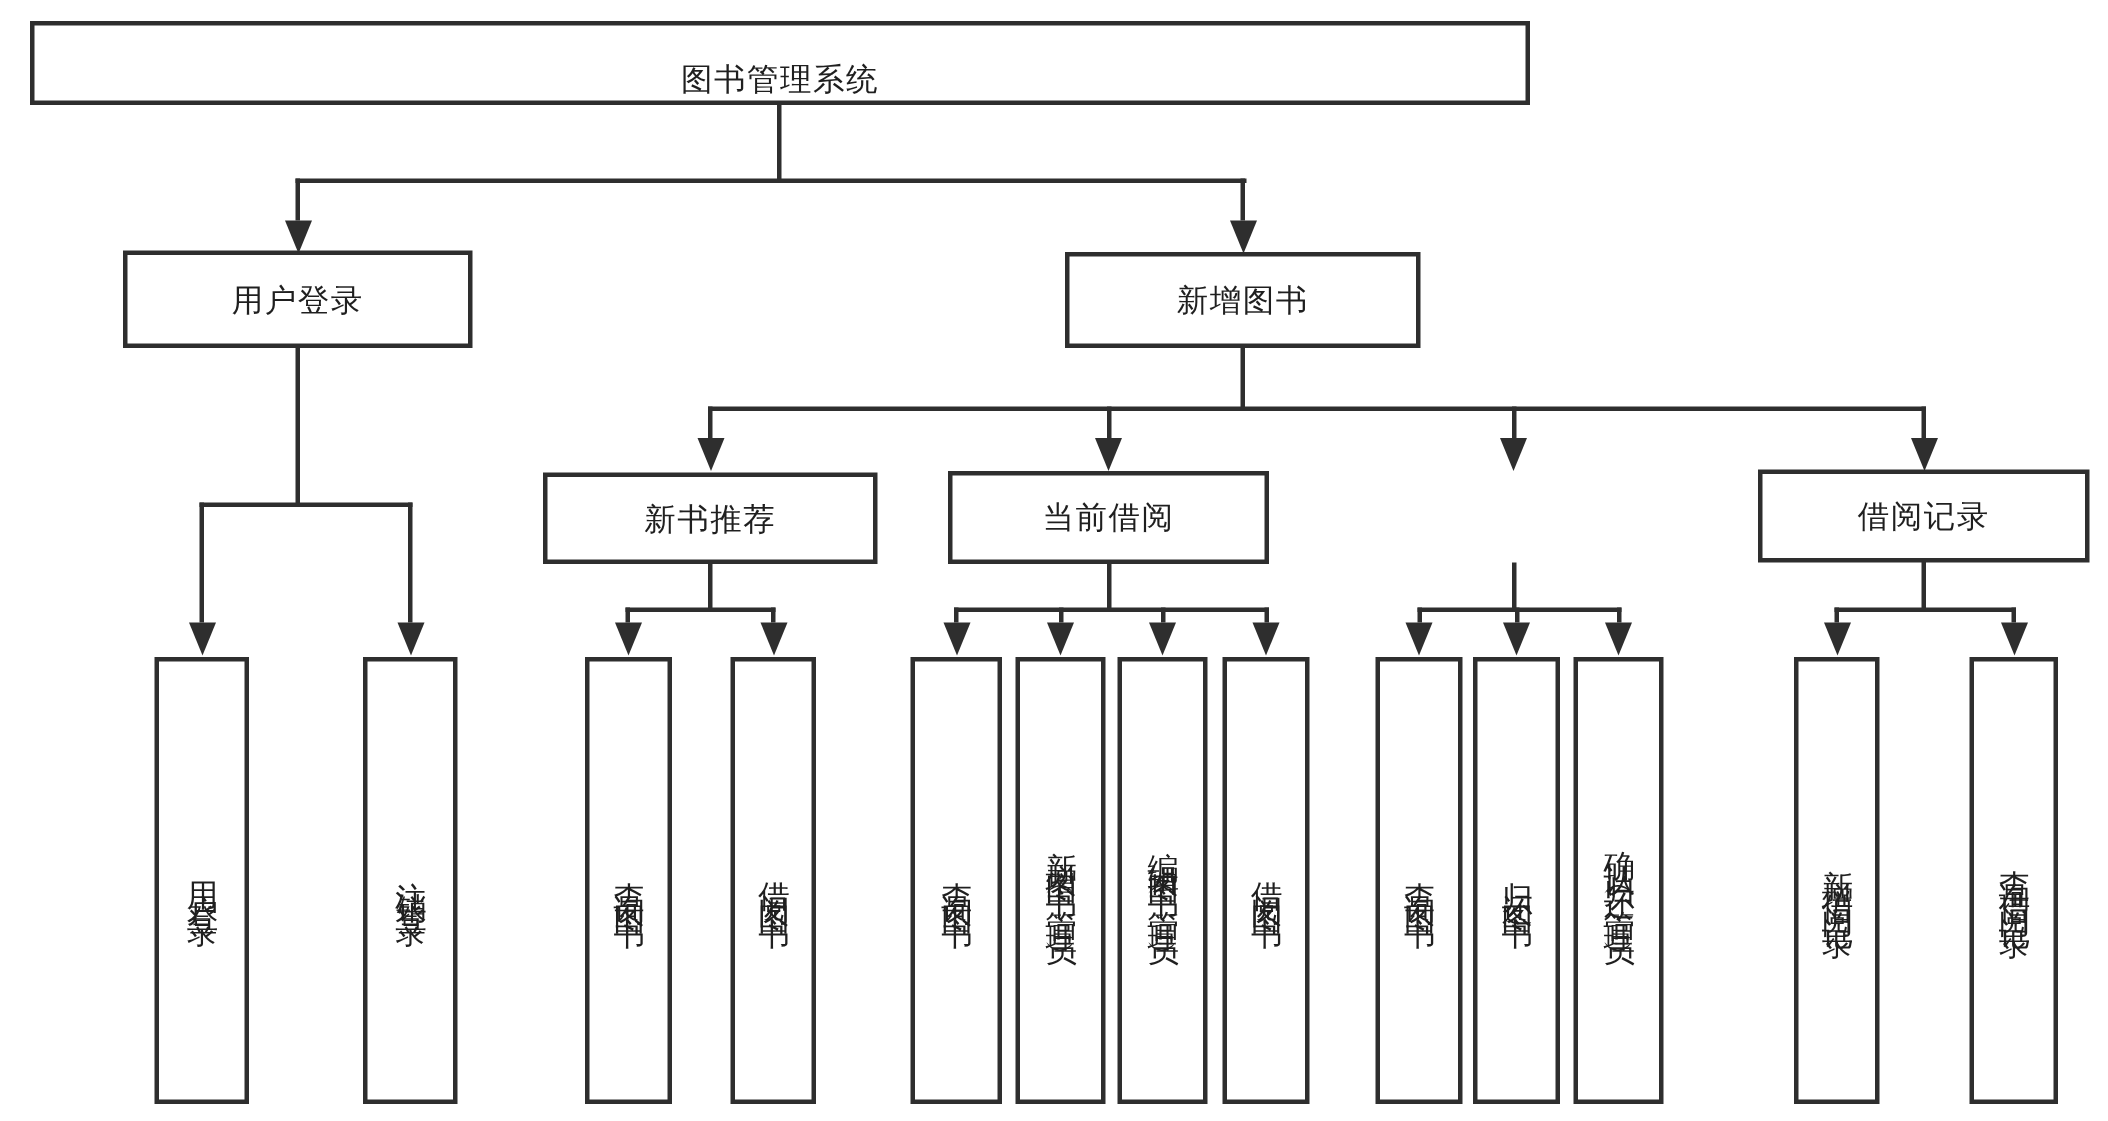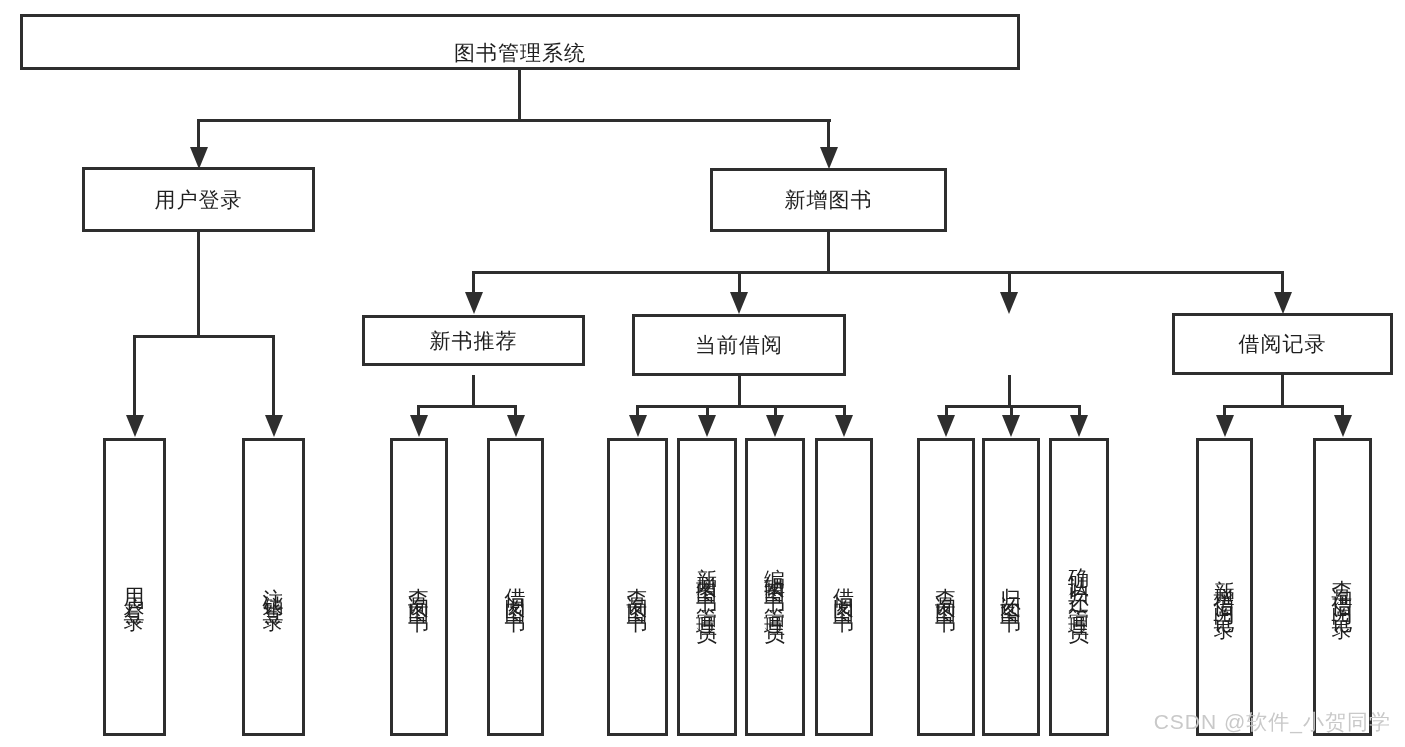"新书推荐" div.box { height: 51px -> 61px }
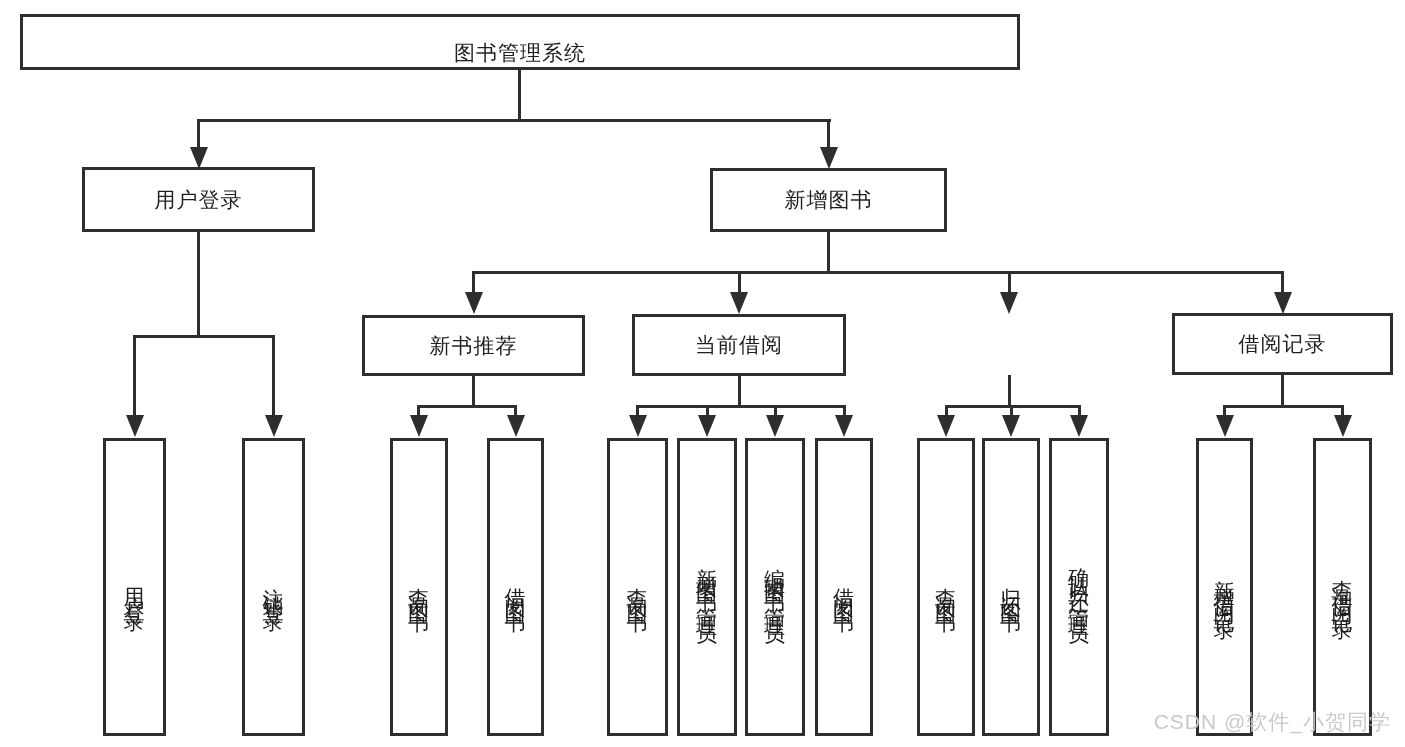"CSDN @软件_小贺同学" div.watermark { html: <div>CSDN @软件_小贺同学</div> -> none }
